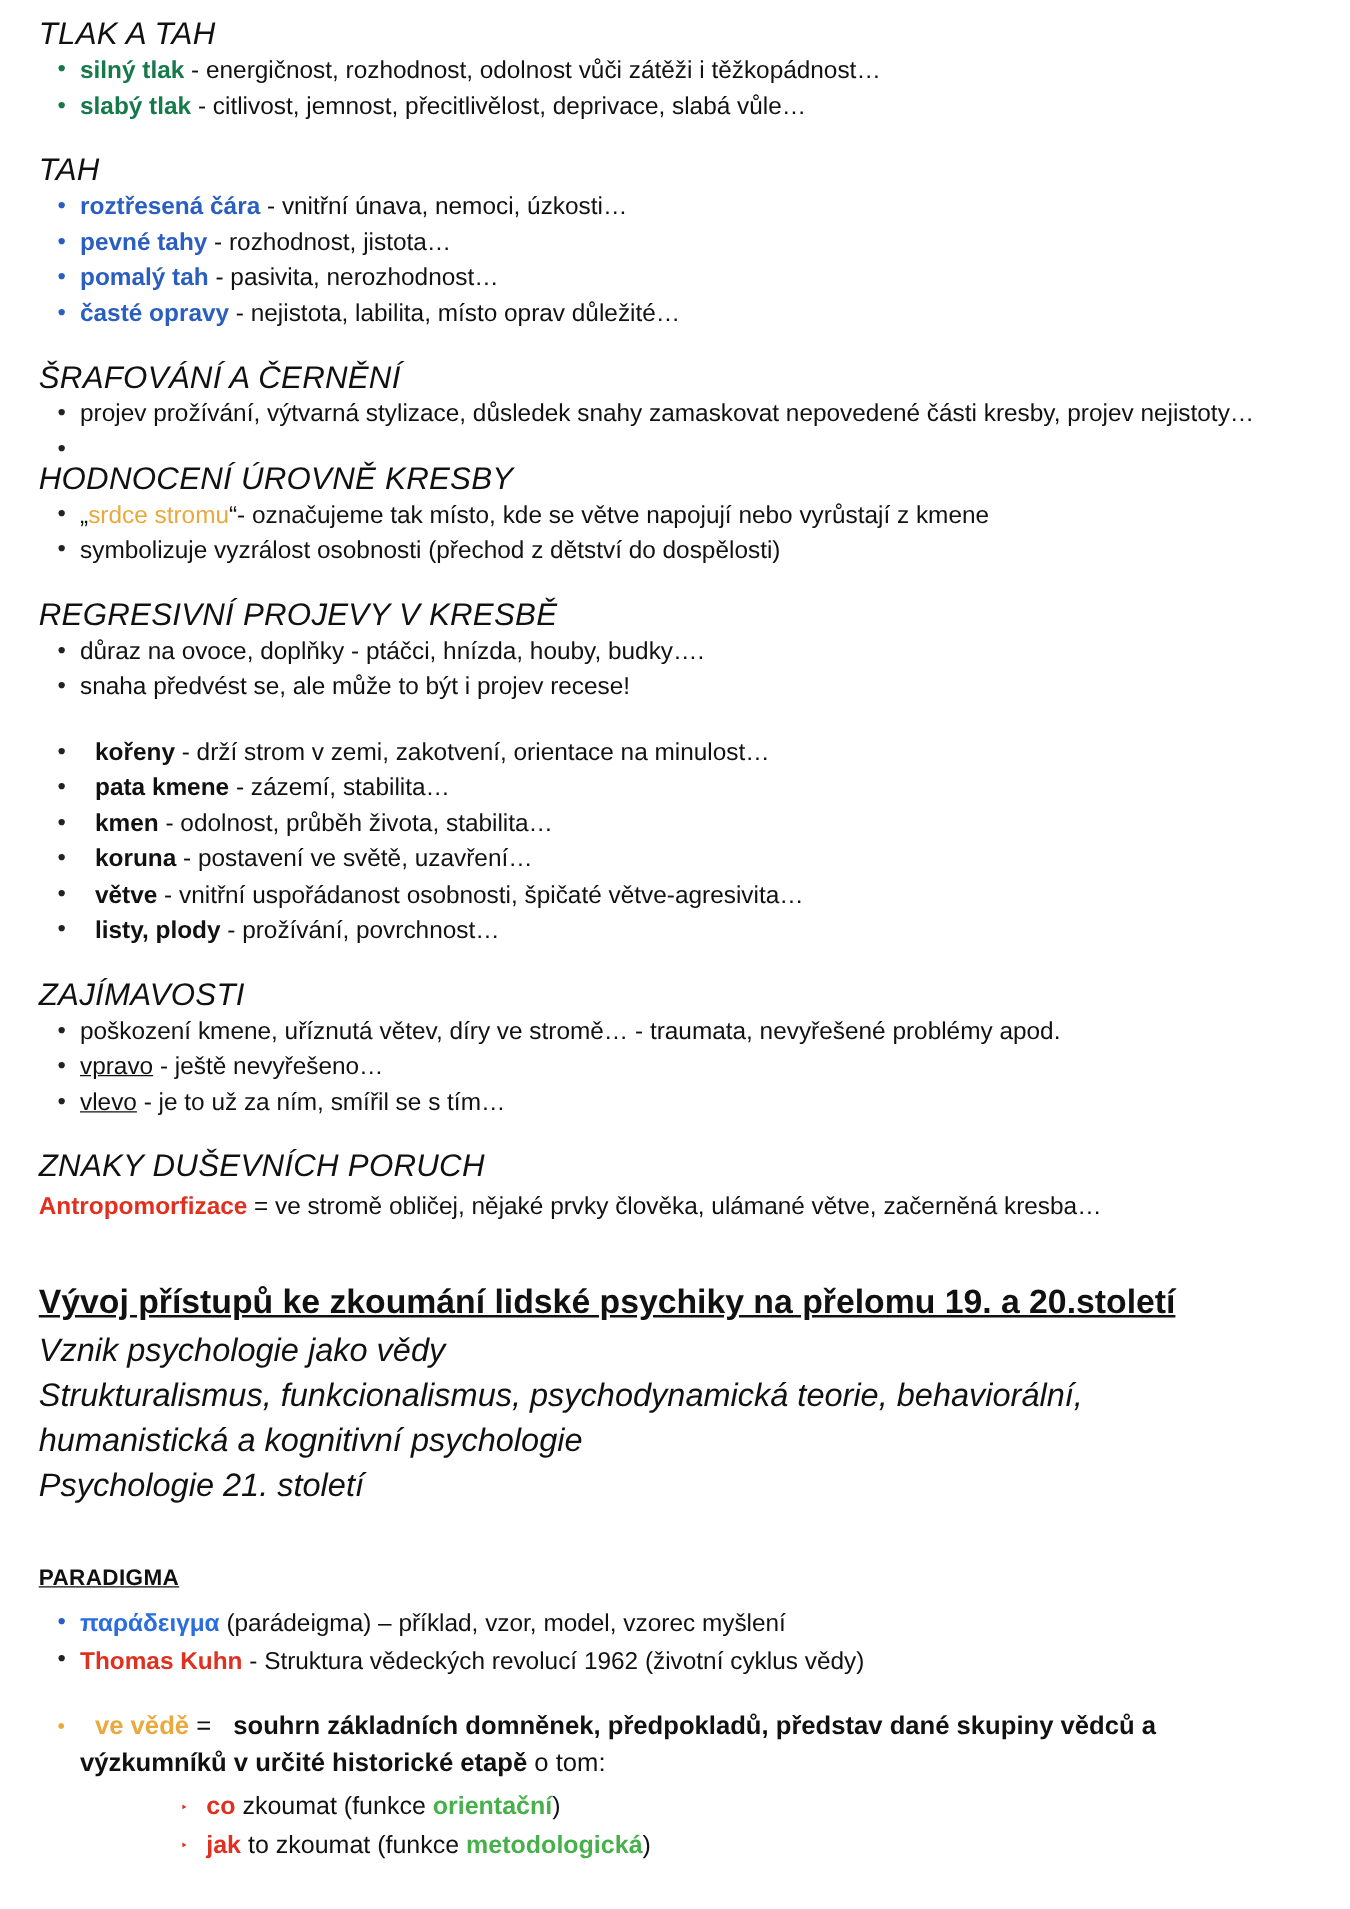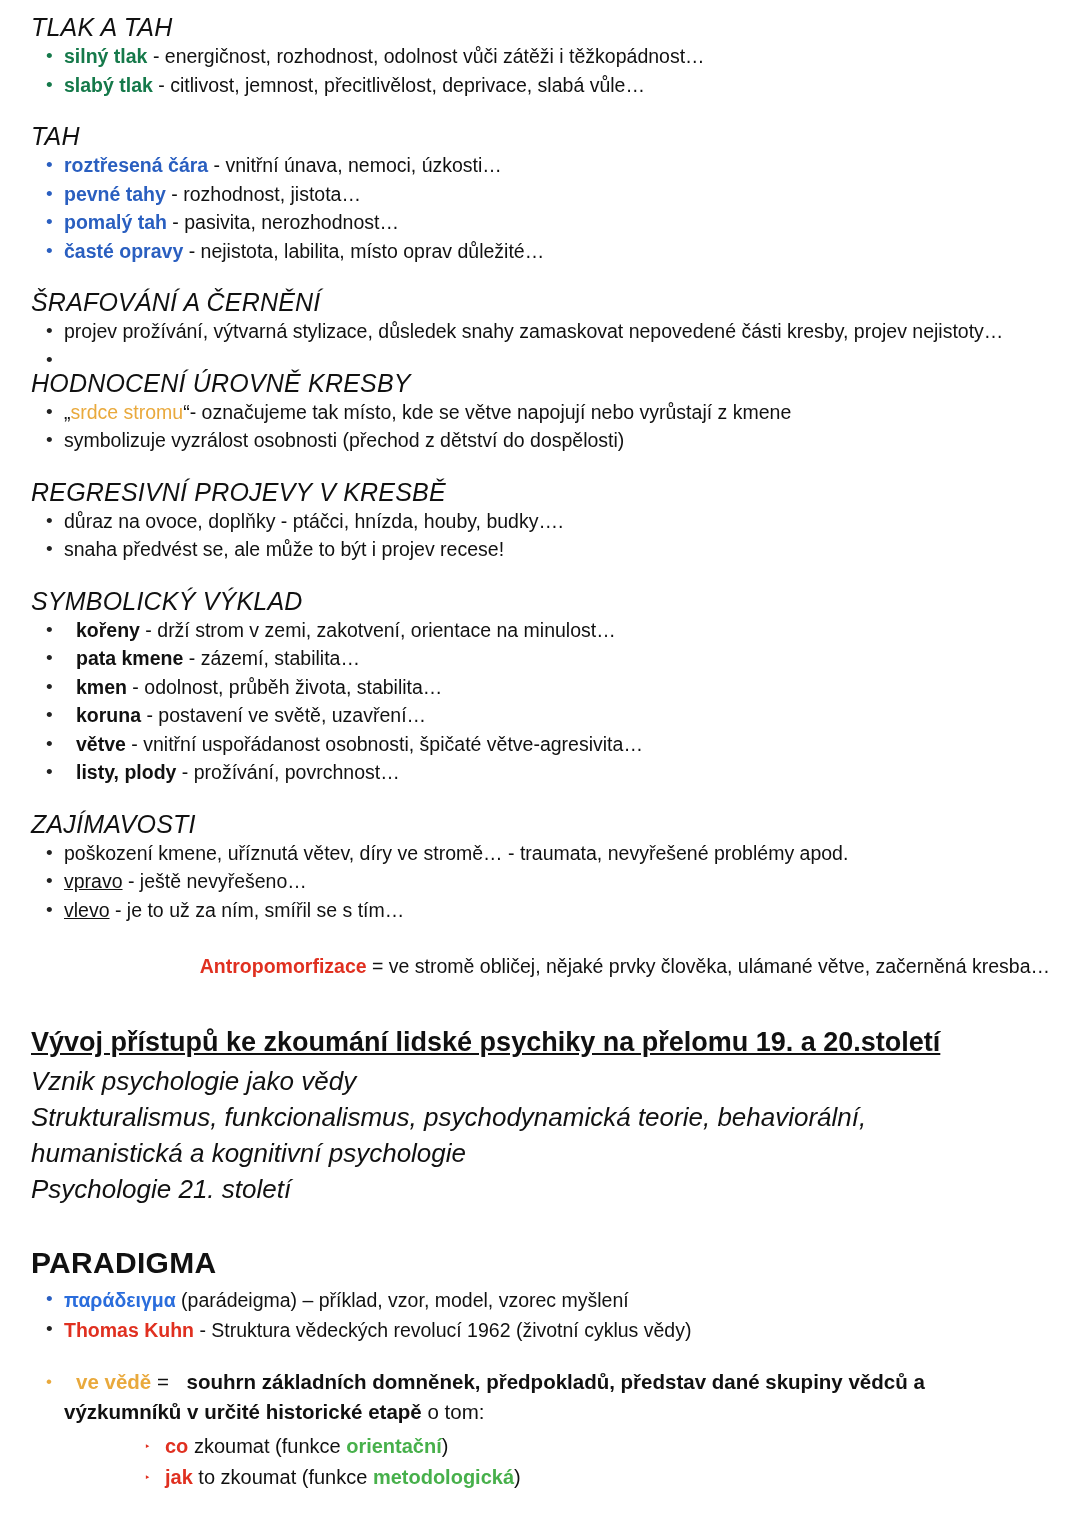"SYMBOLICKÝ VÝKLAD" div.sec-head { html: <div>SYMBOLICKÝ VÝKLAD</div> -> none }
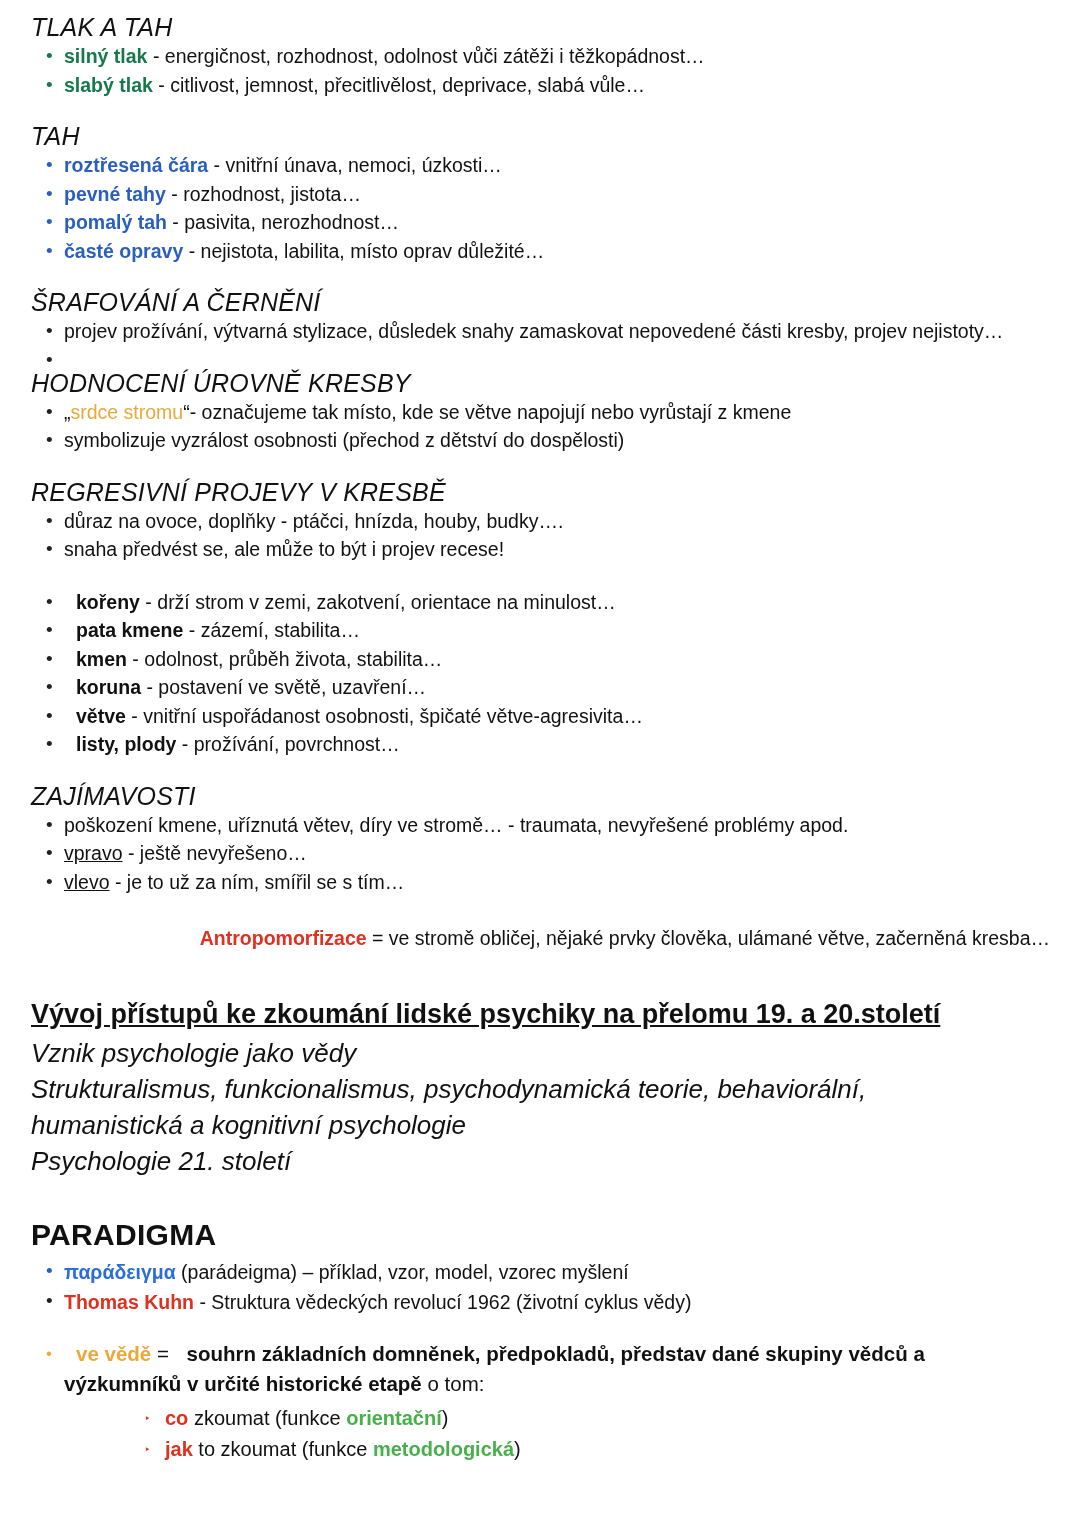"ZNAKY DUŠEVNÍCH PORUCH" div.sec-head { html: none -> <div>ZNAKY DUŠEVNÍCH PORUCH</div> }
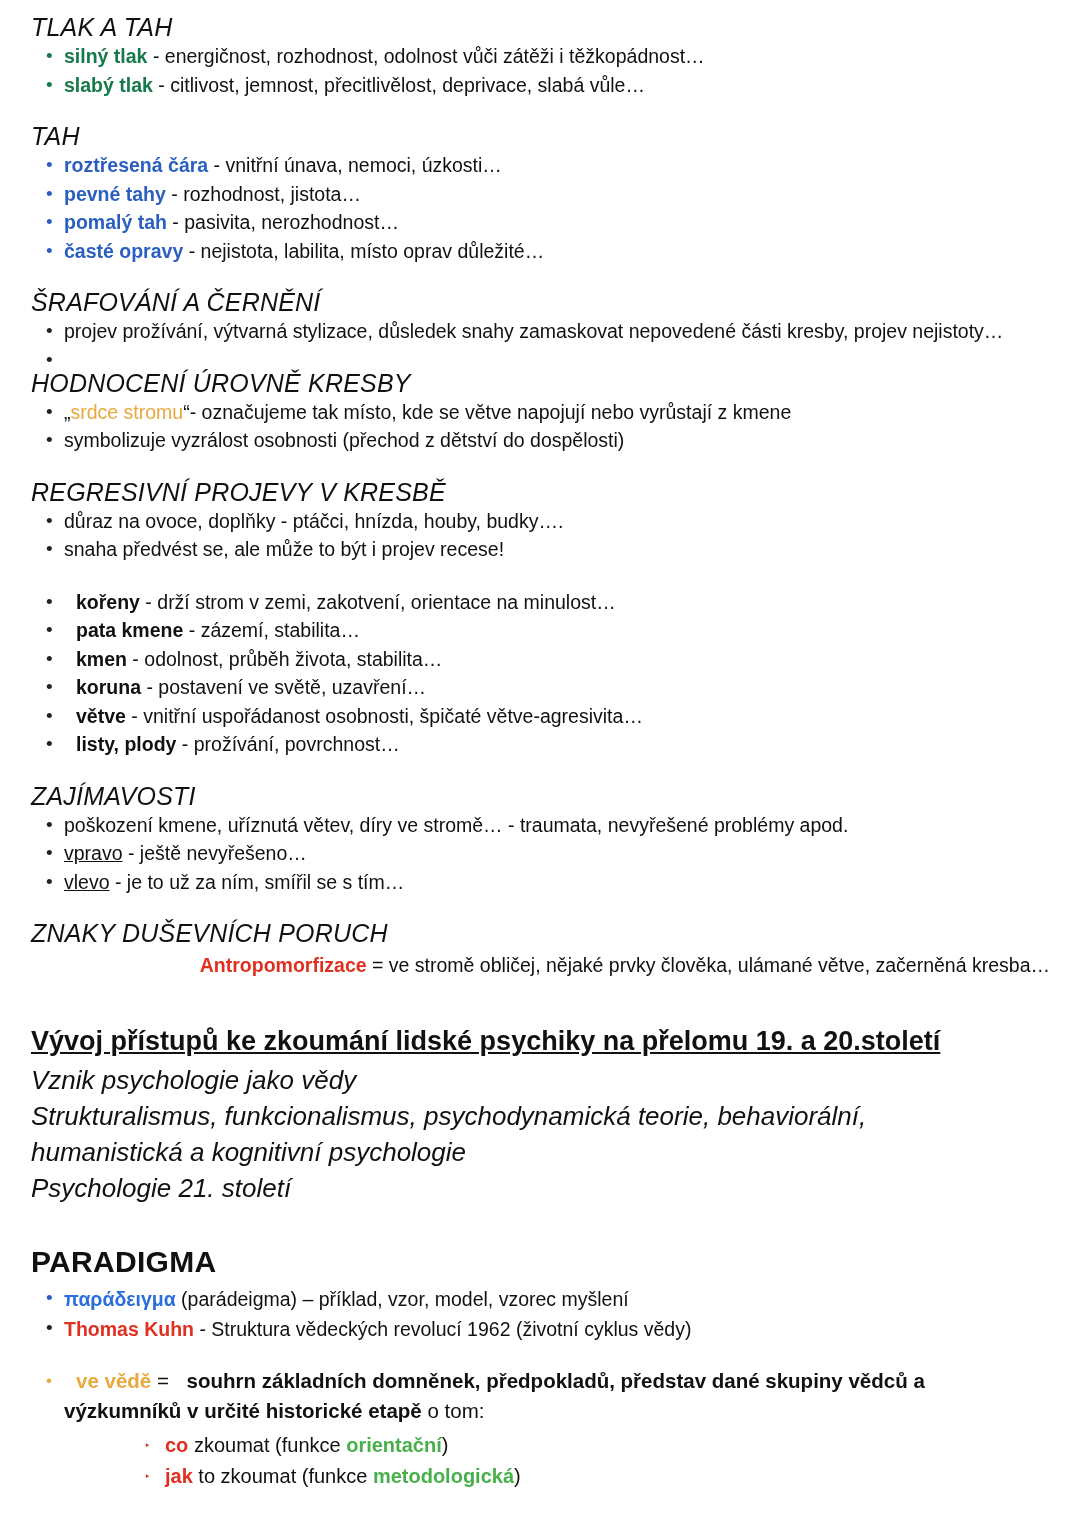"Antropomorfizace = ve stromě obličej," .plain-line { text-align: right -> none }
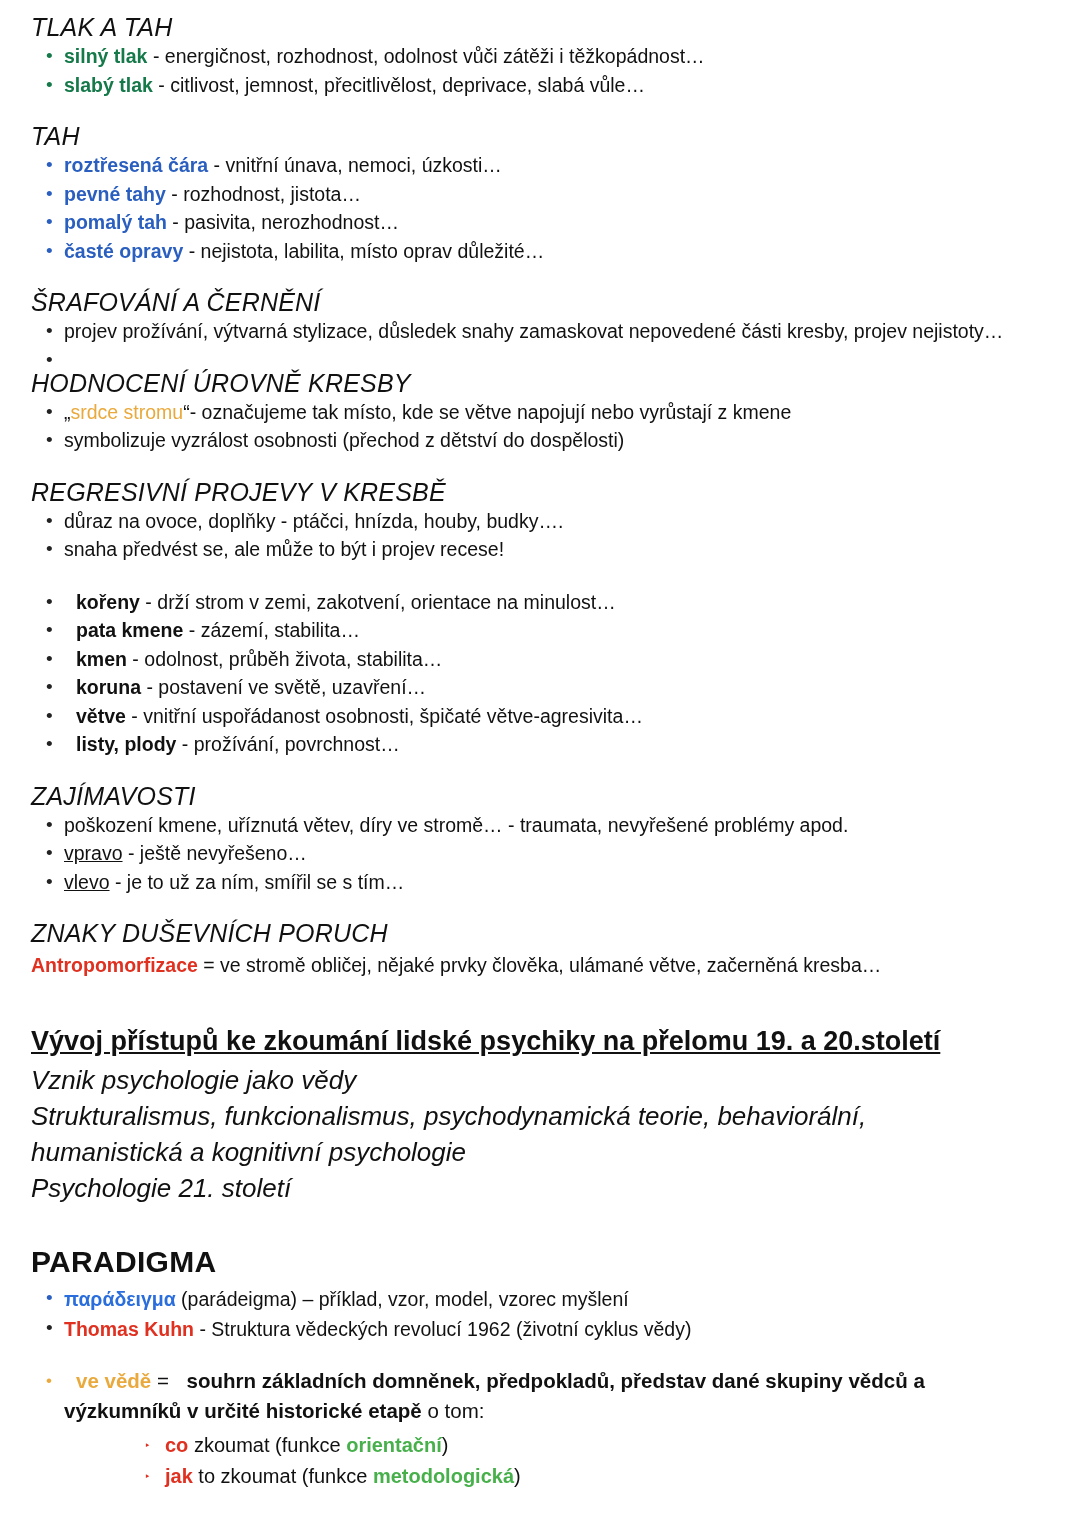"PARADIGMA" .para-title { font-size: 30px -> 18px; text-decoration: none -> underline }
